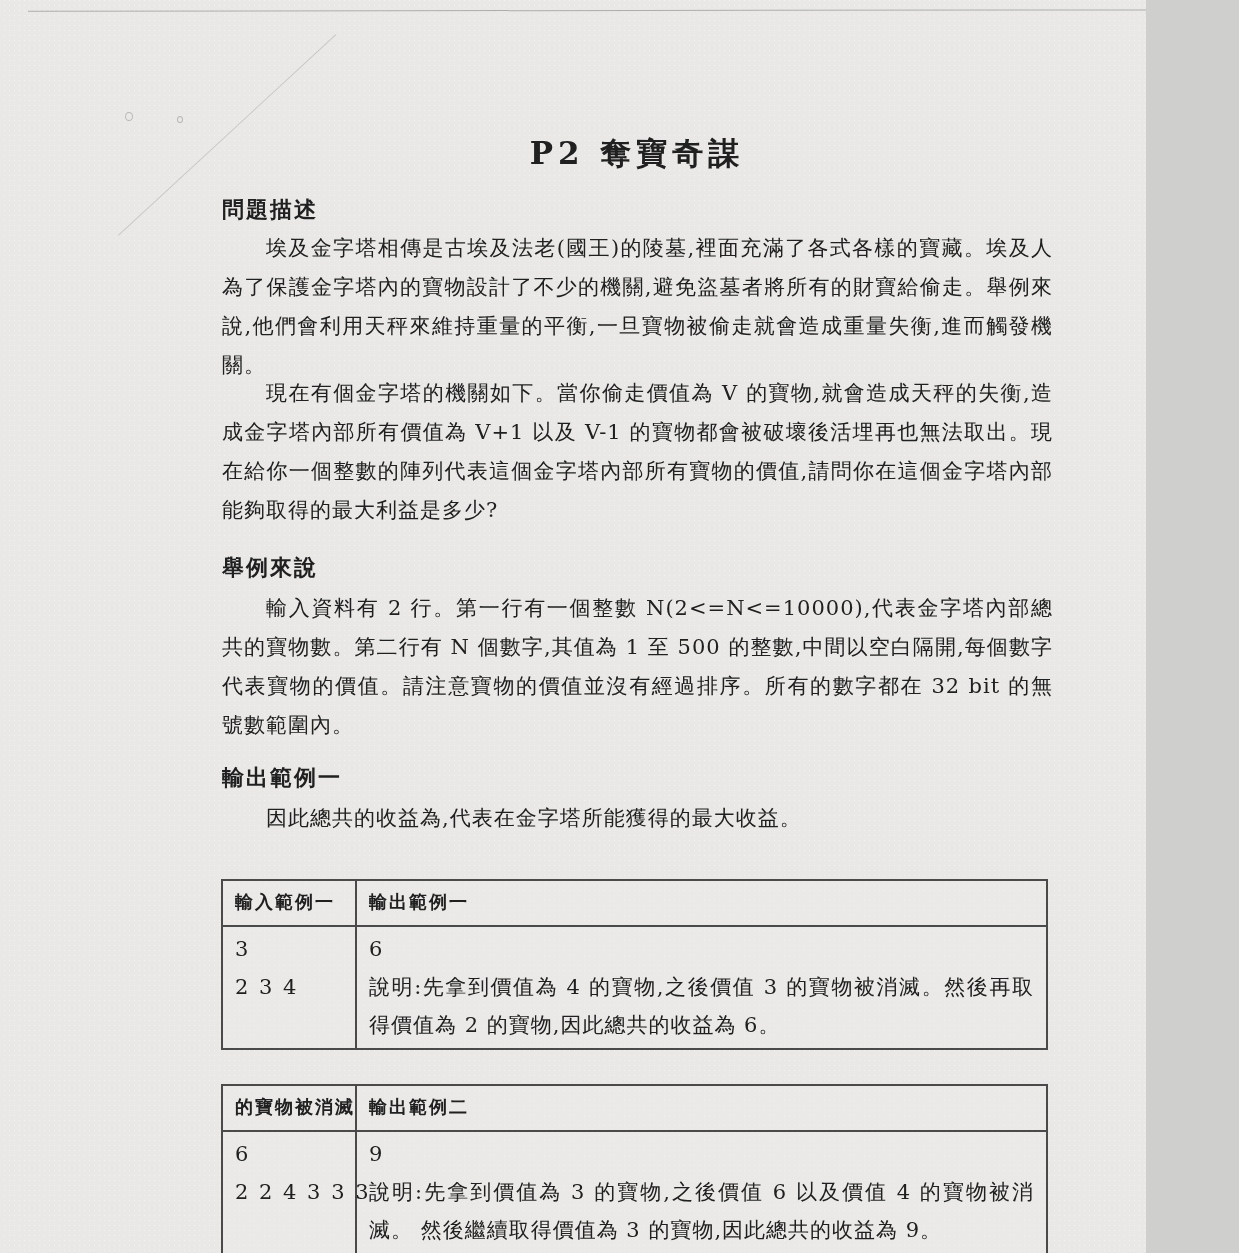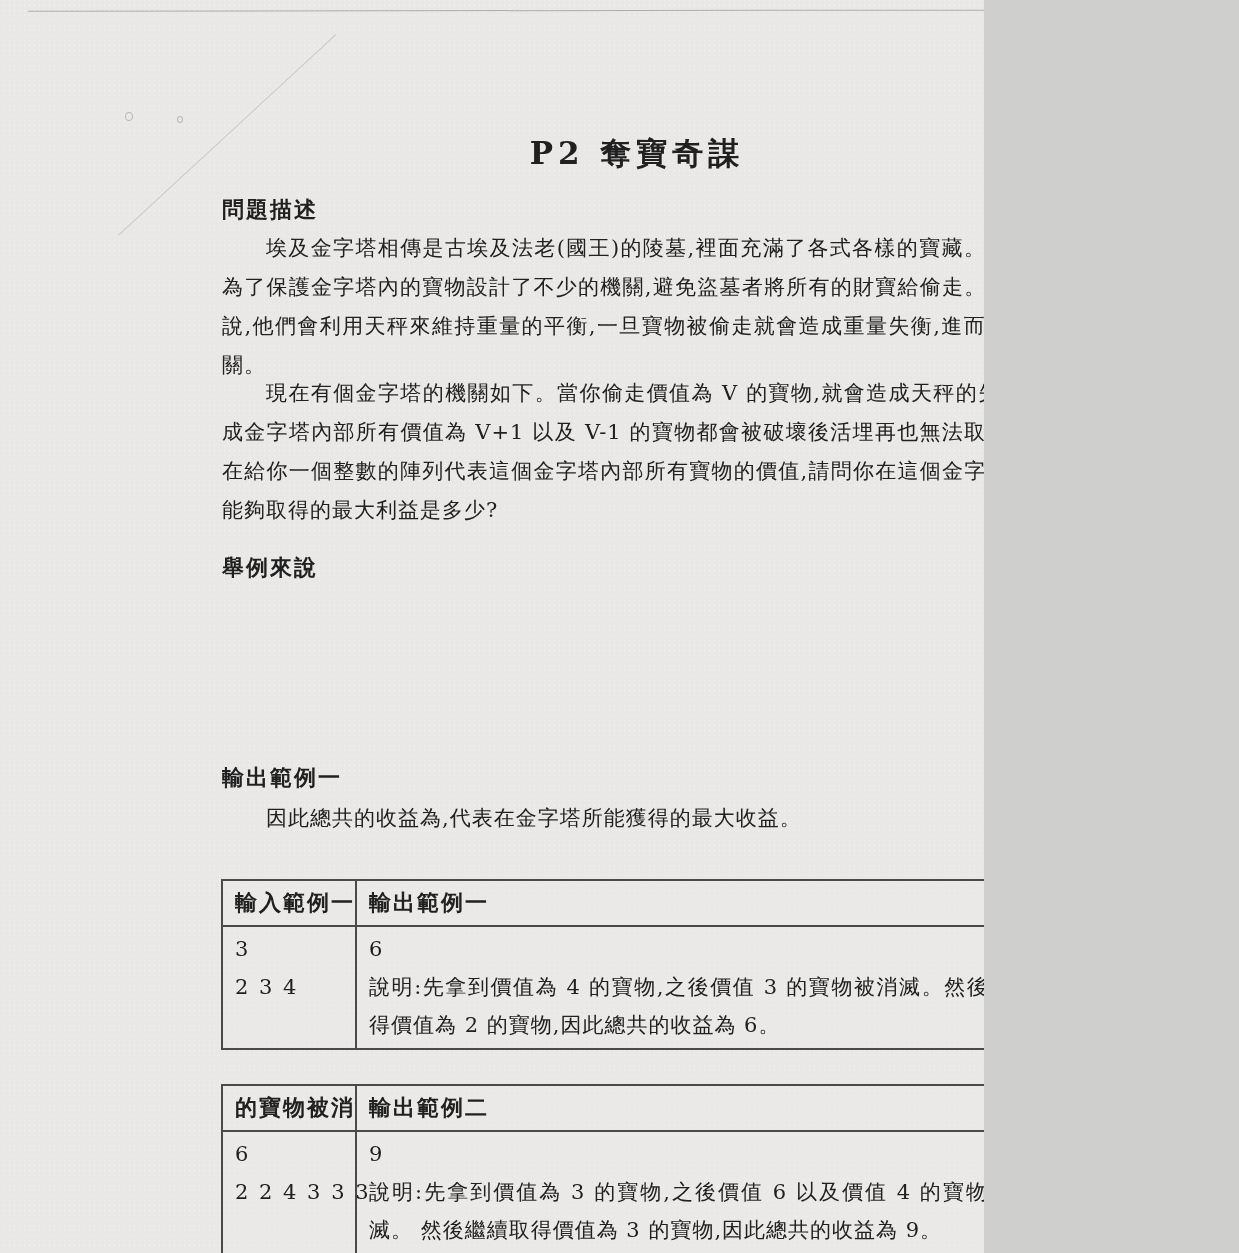"P2 奪寶奇謀" #page { width: 984px -> 1146px }
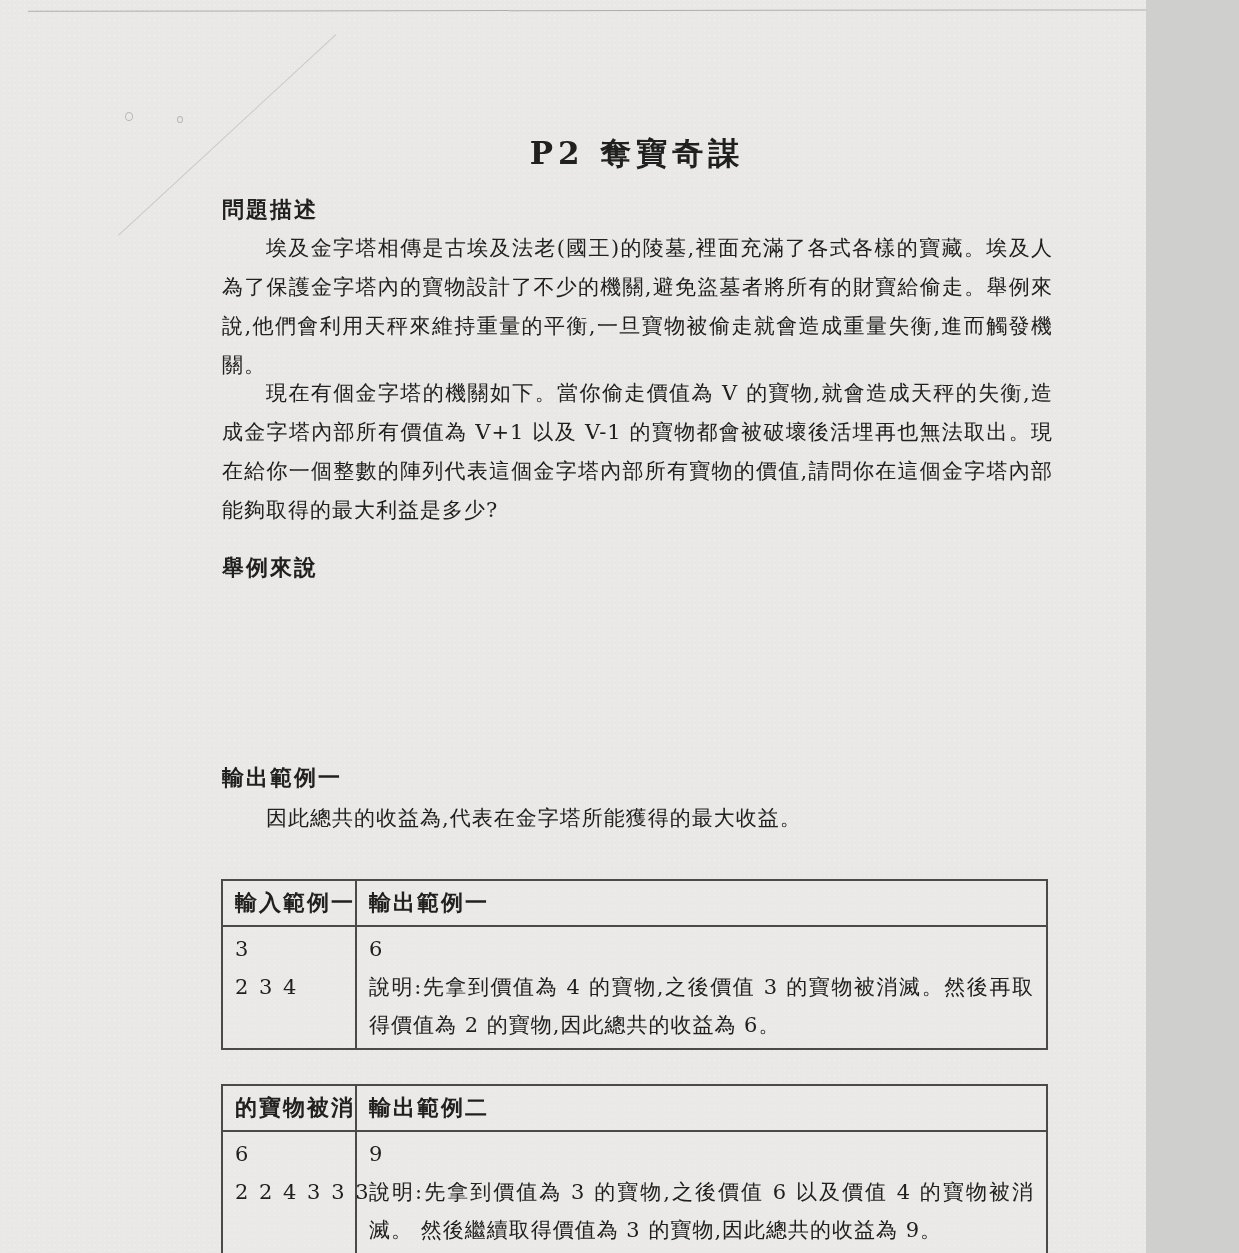"輸入資料有 2 行。第一行有一個整數" p.body-para { html: none -> <p>輸入資料有 2 行。第一行有一個整數 N(2&lt;=N&lt;=10000),代表金字塔內部總共的寶物數。第二行有 N 個數字,其值為 1 至 500 的整數,中間以空白隔開,每個數字代表寶物的價值。請注意寶物的價值並沒有經過排序。所有的數字都在 32 bit 的無號數範圍內。</p> }
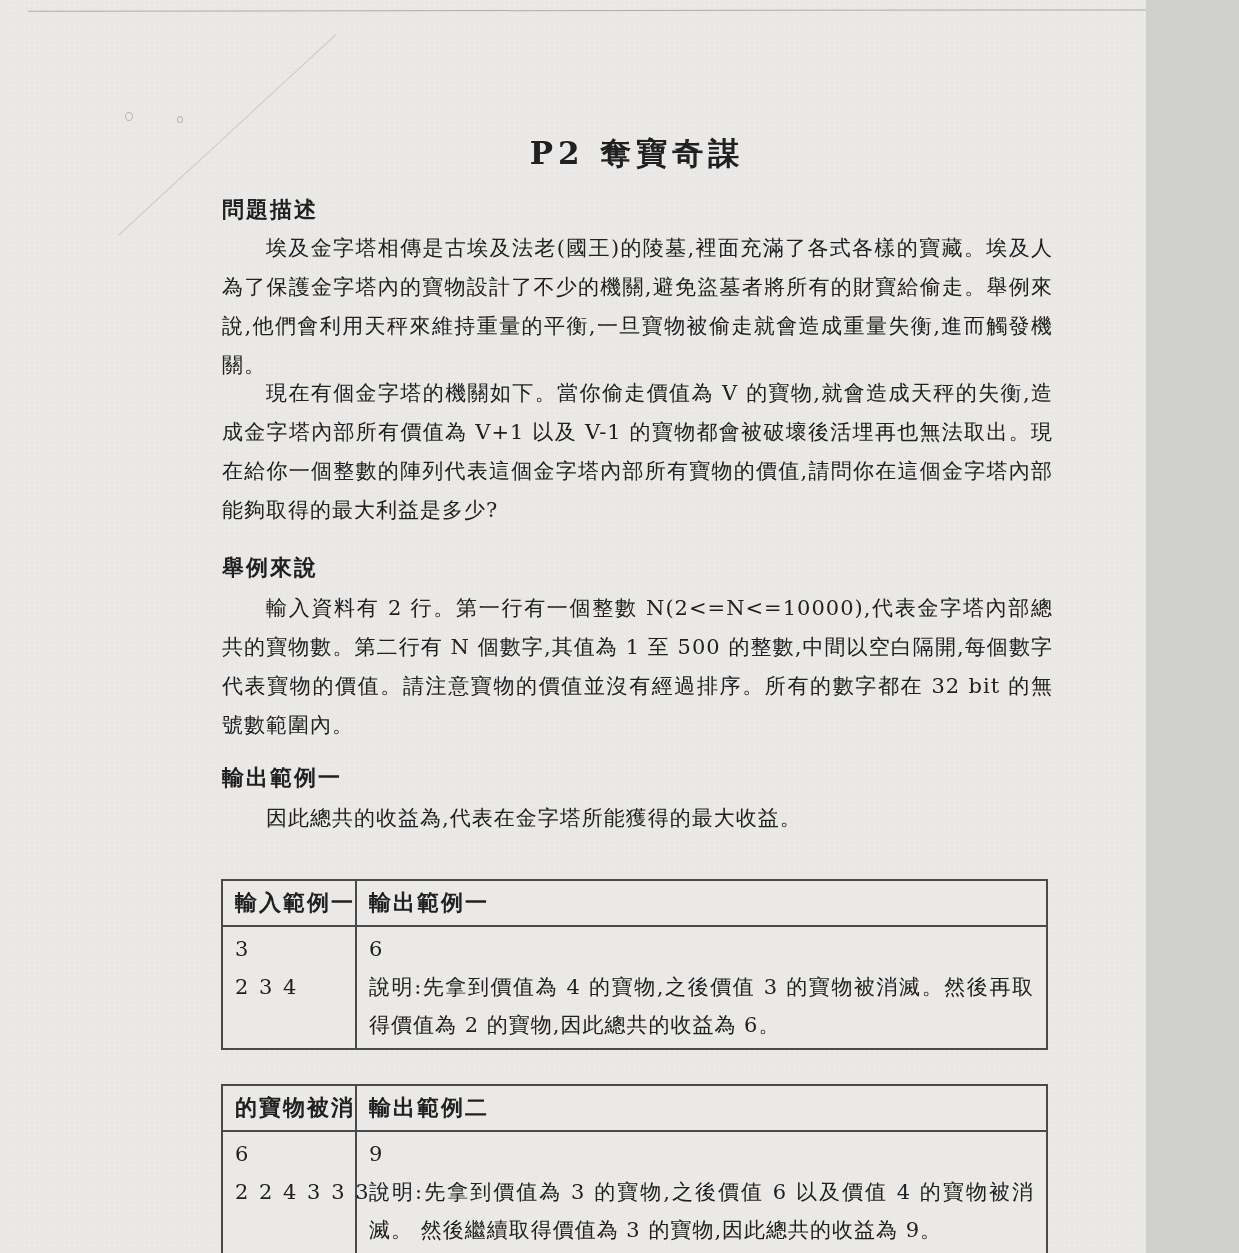"輸入範例一" .ex-header-cell { font-size: 22px -> 18px }
